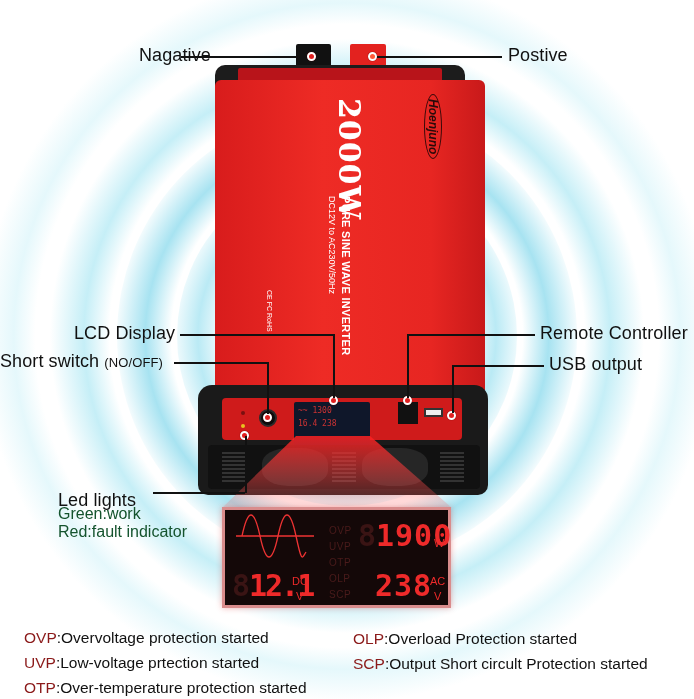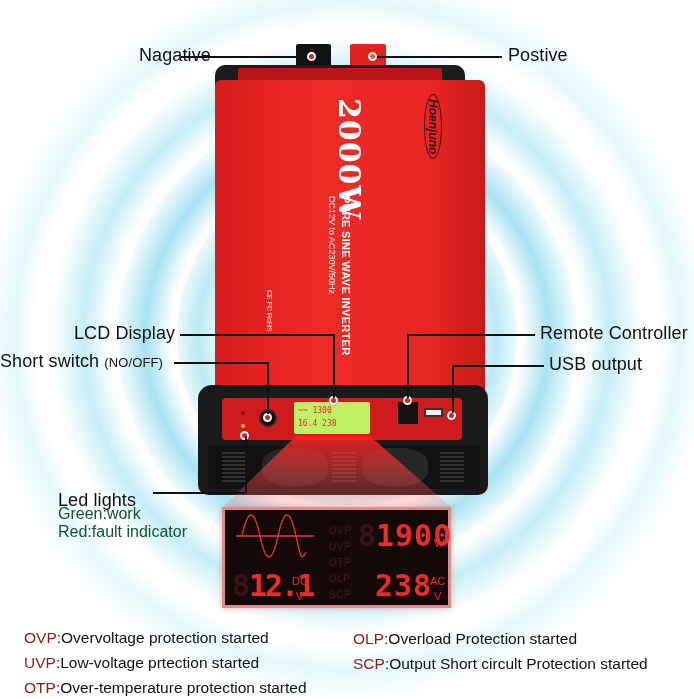"~~ 1300" .mini-lcd { background: #bef264 -> #0f172a; height: 32px -> 43px }
